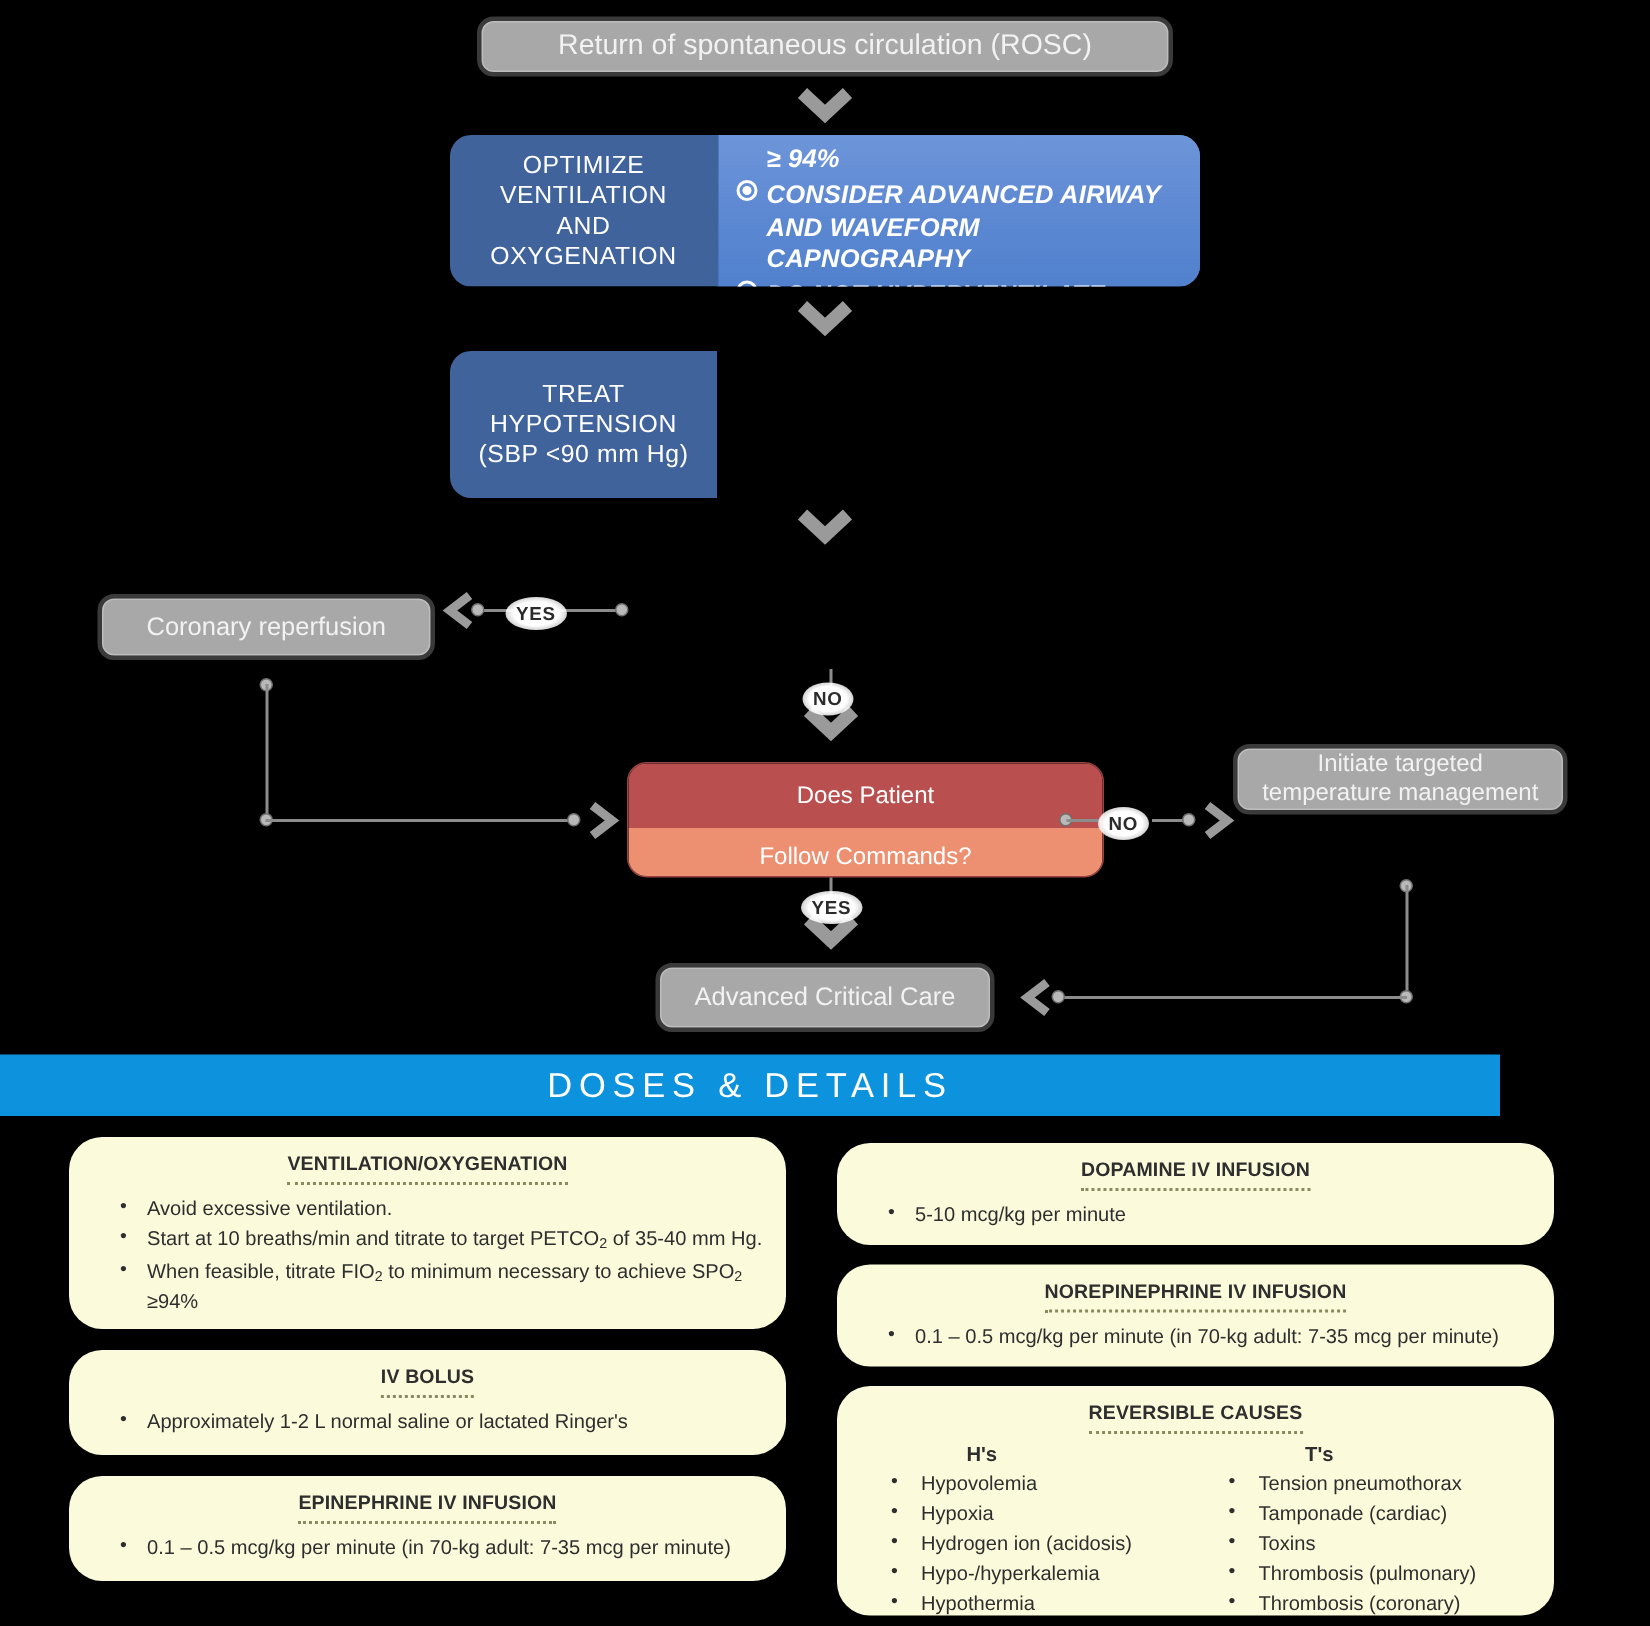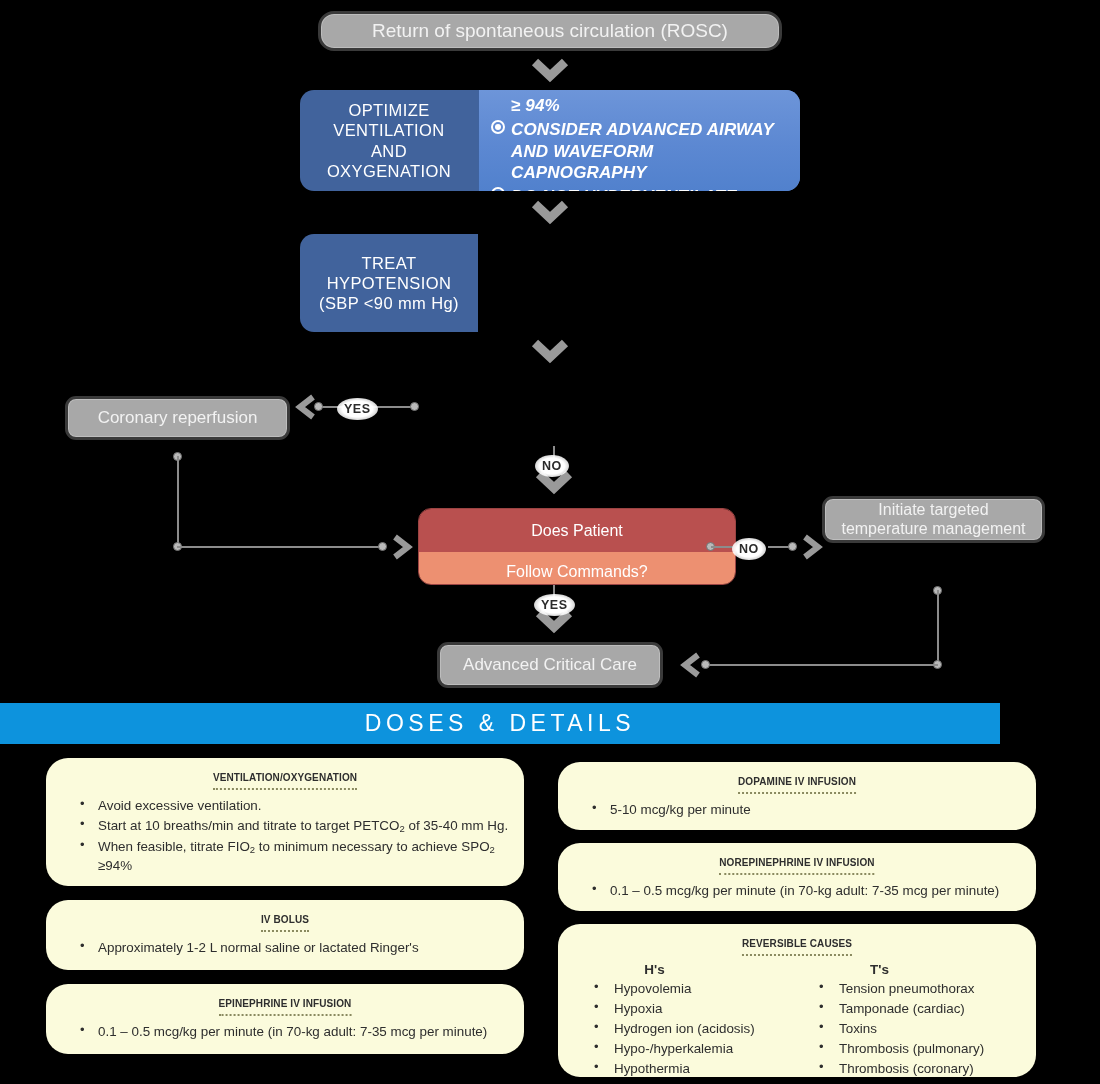"Return of spontaneous circulation (ROSC)" div.node { border-radius: 16px -> none }
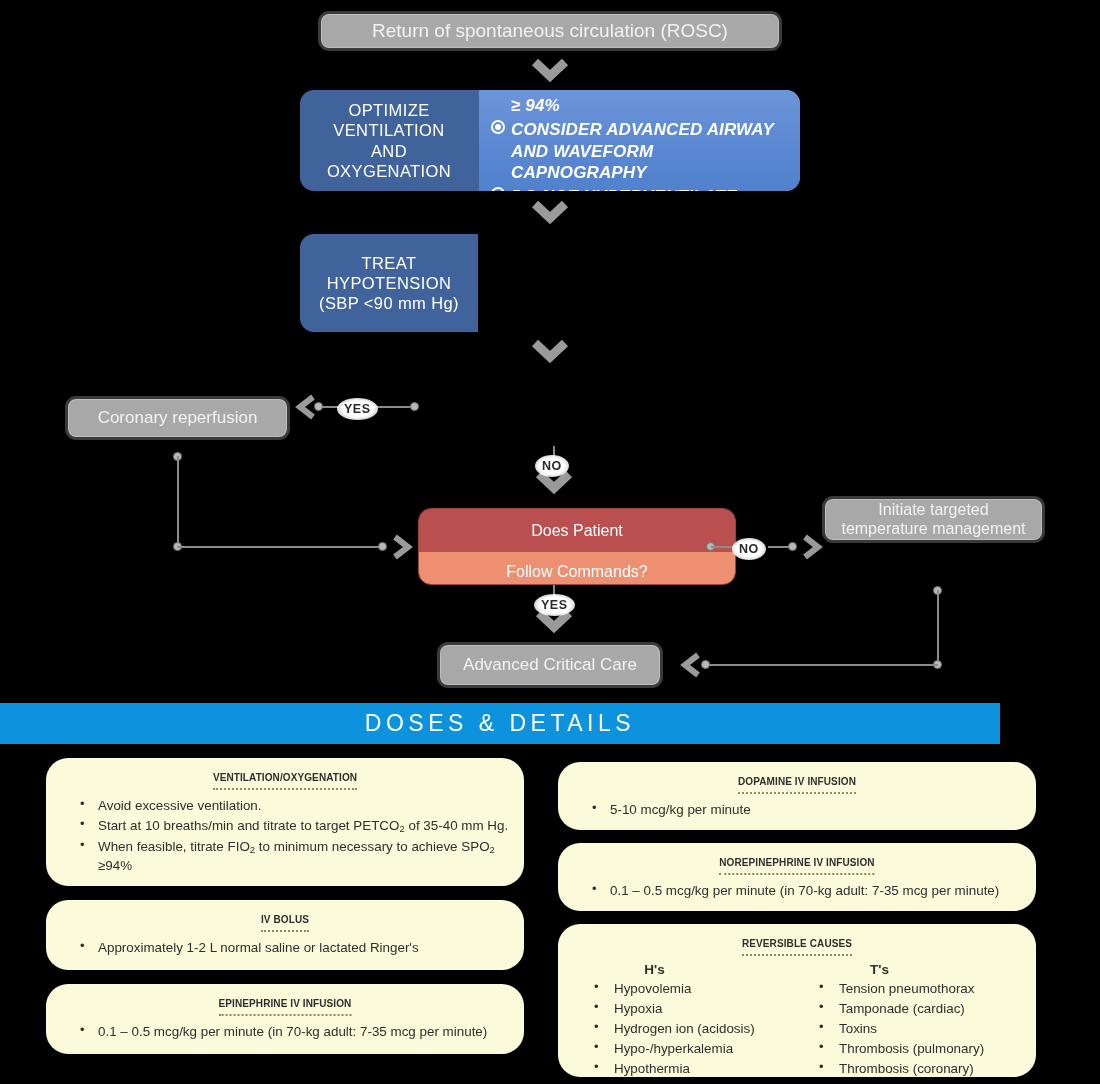"VENTILATION/OXYGENATION" .card .hd { font-size: 10px -> 13px }
